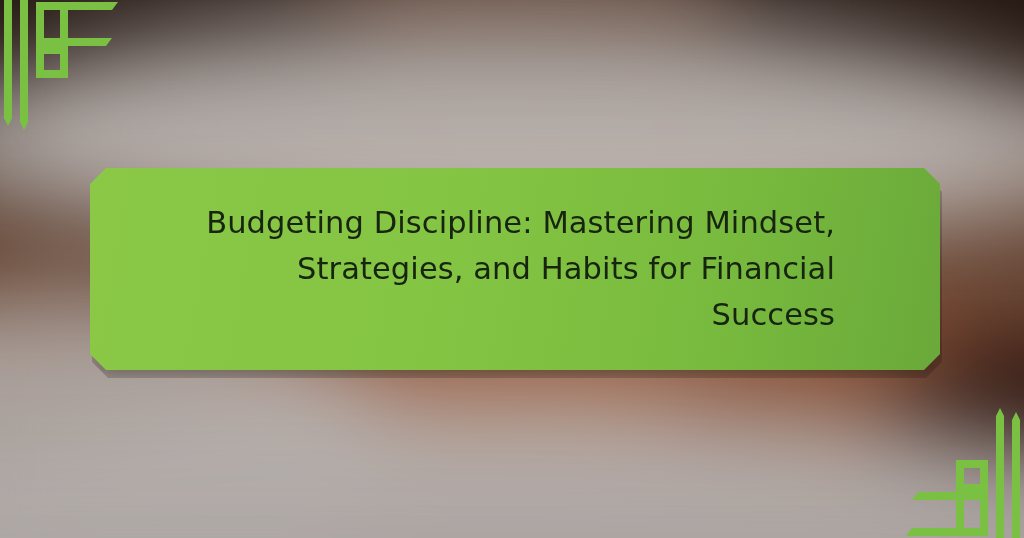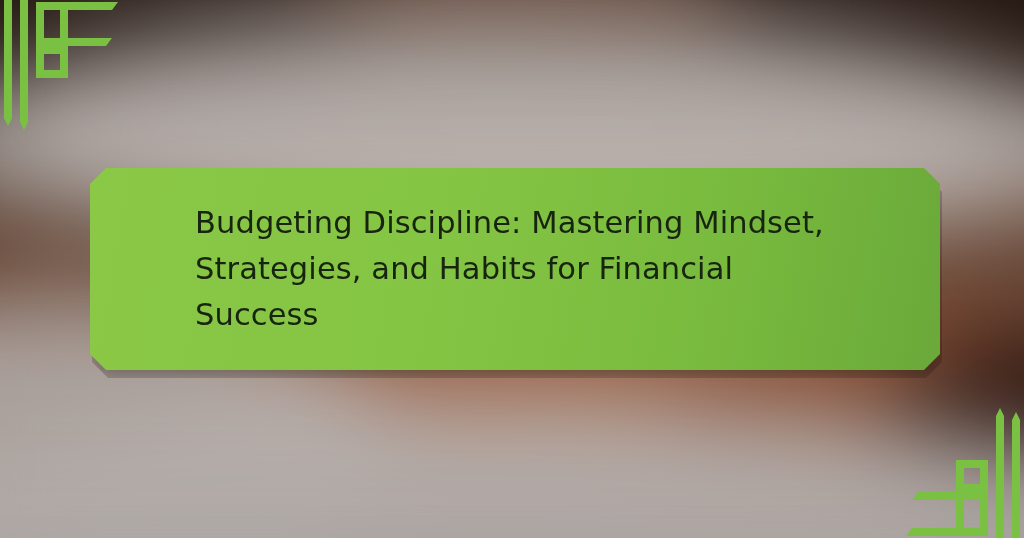"Budgeting Discipline: Mastering Mindset," .title-text { text-align: left -> right }
